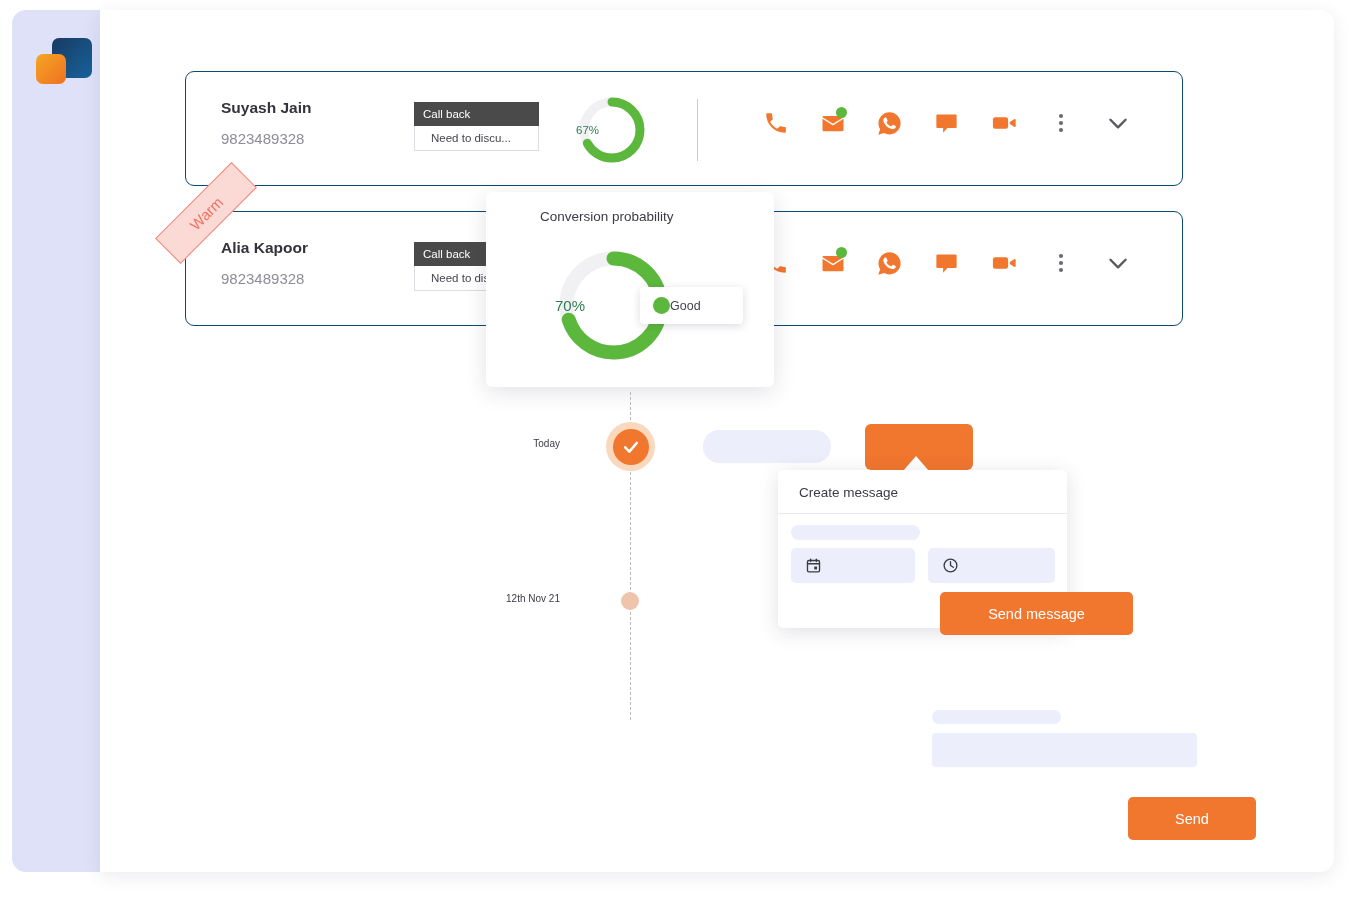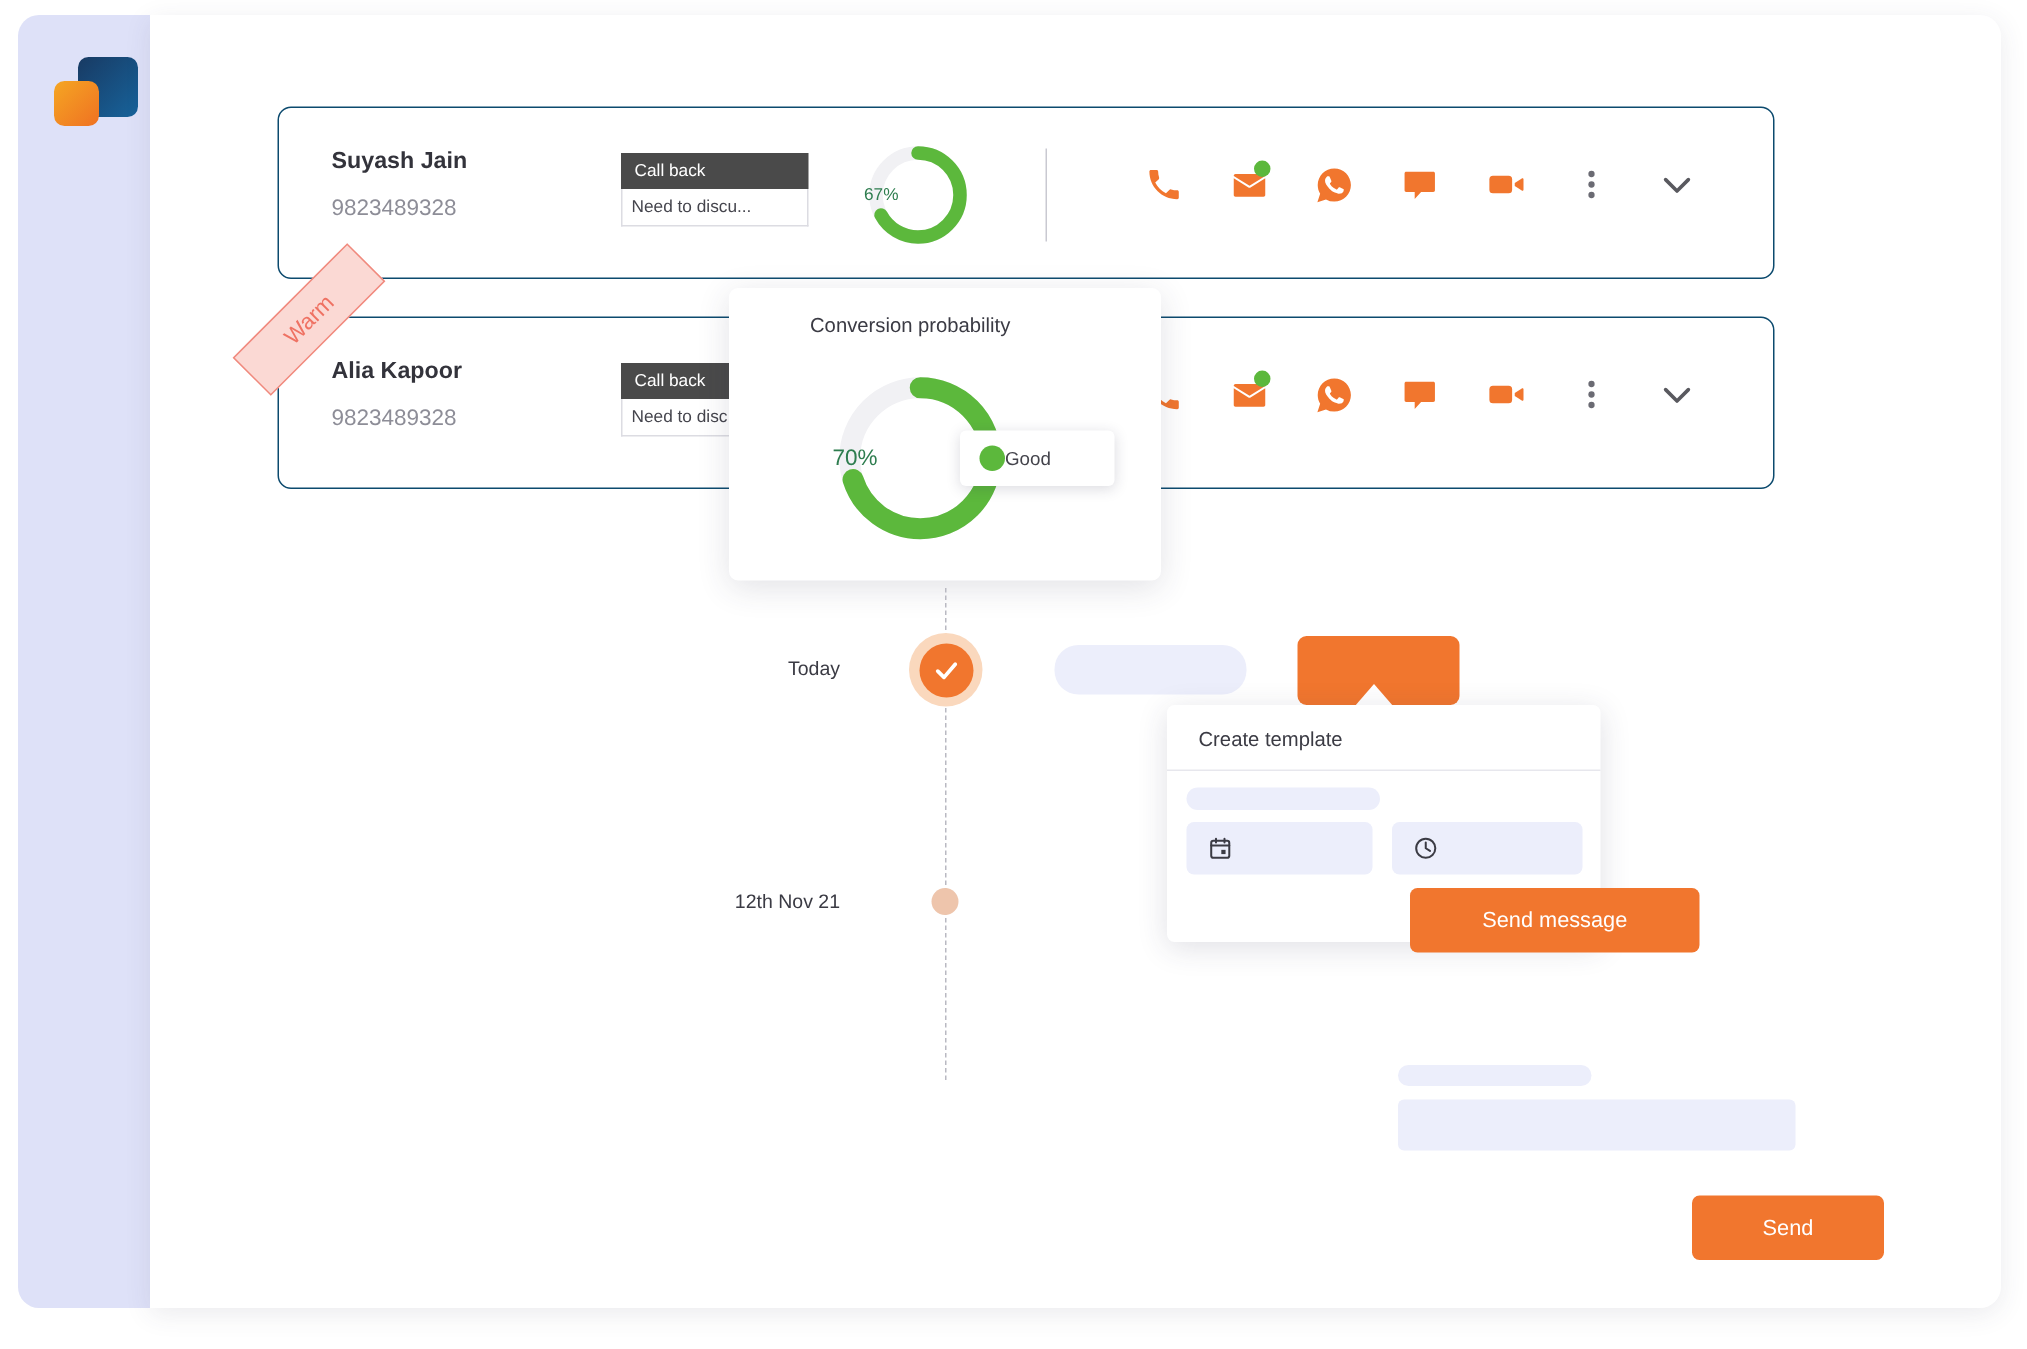"Need to discu..." .status-body { padding: 6px 6px -> 6px 16px }
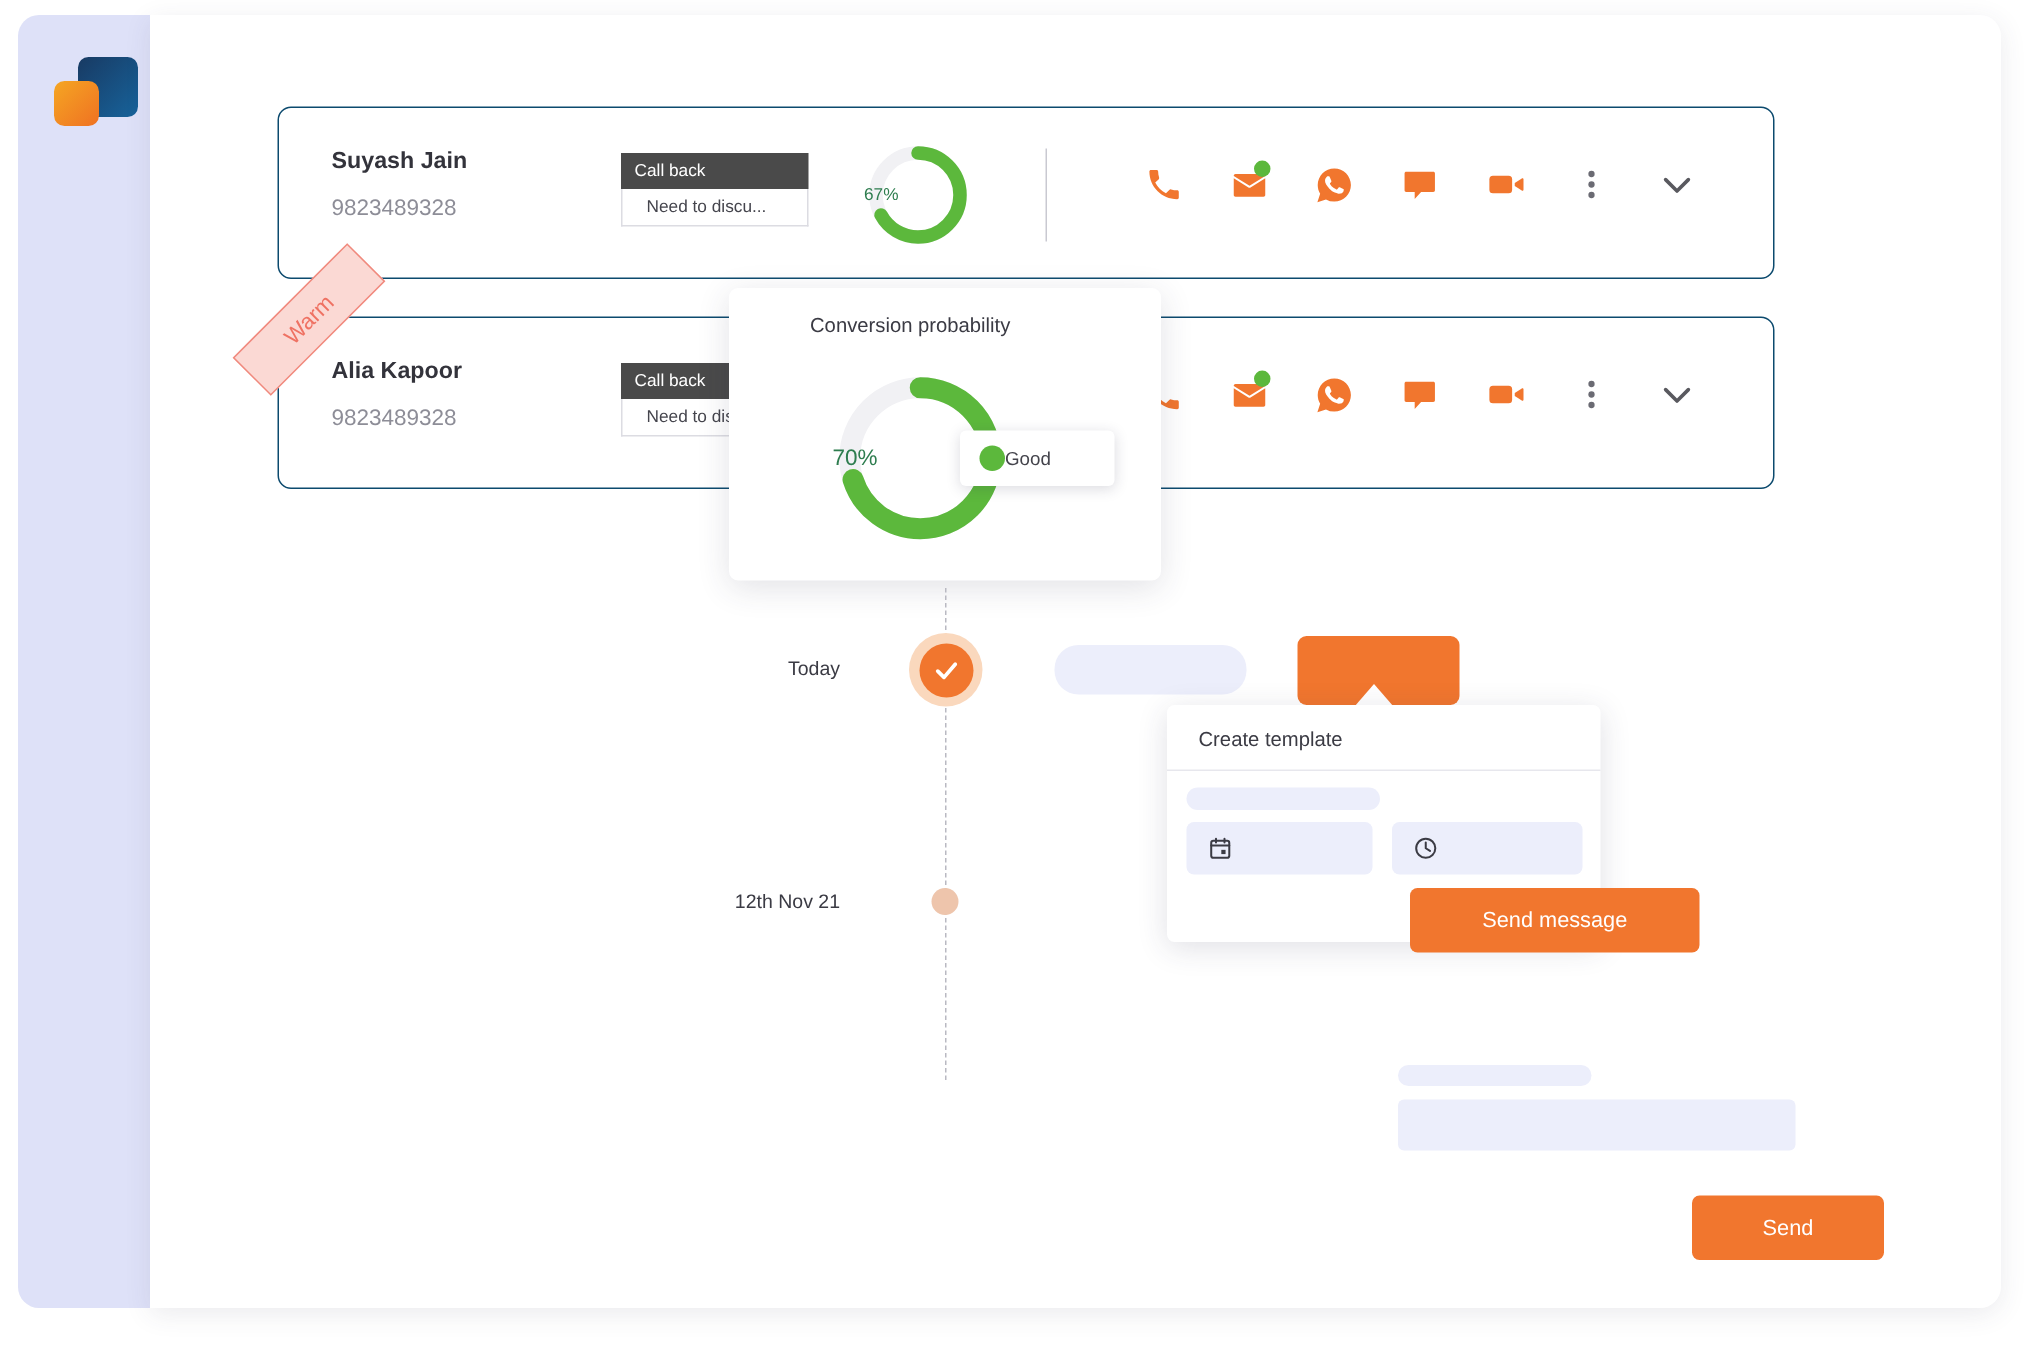"Today" .tl-label { font-size: 13px -> 10px }
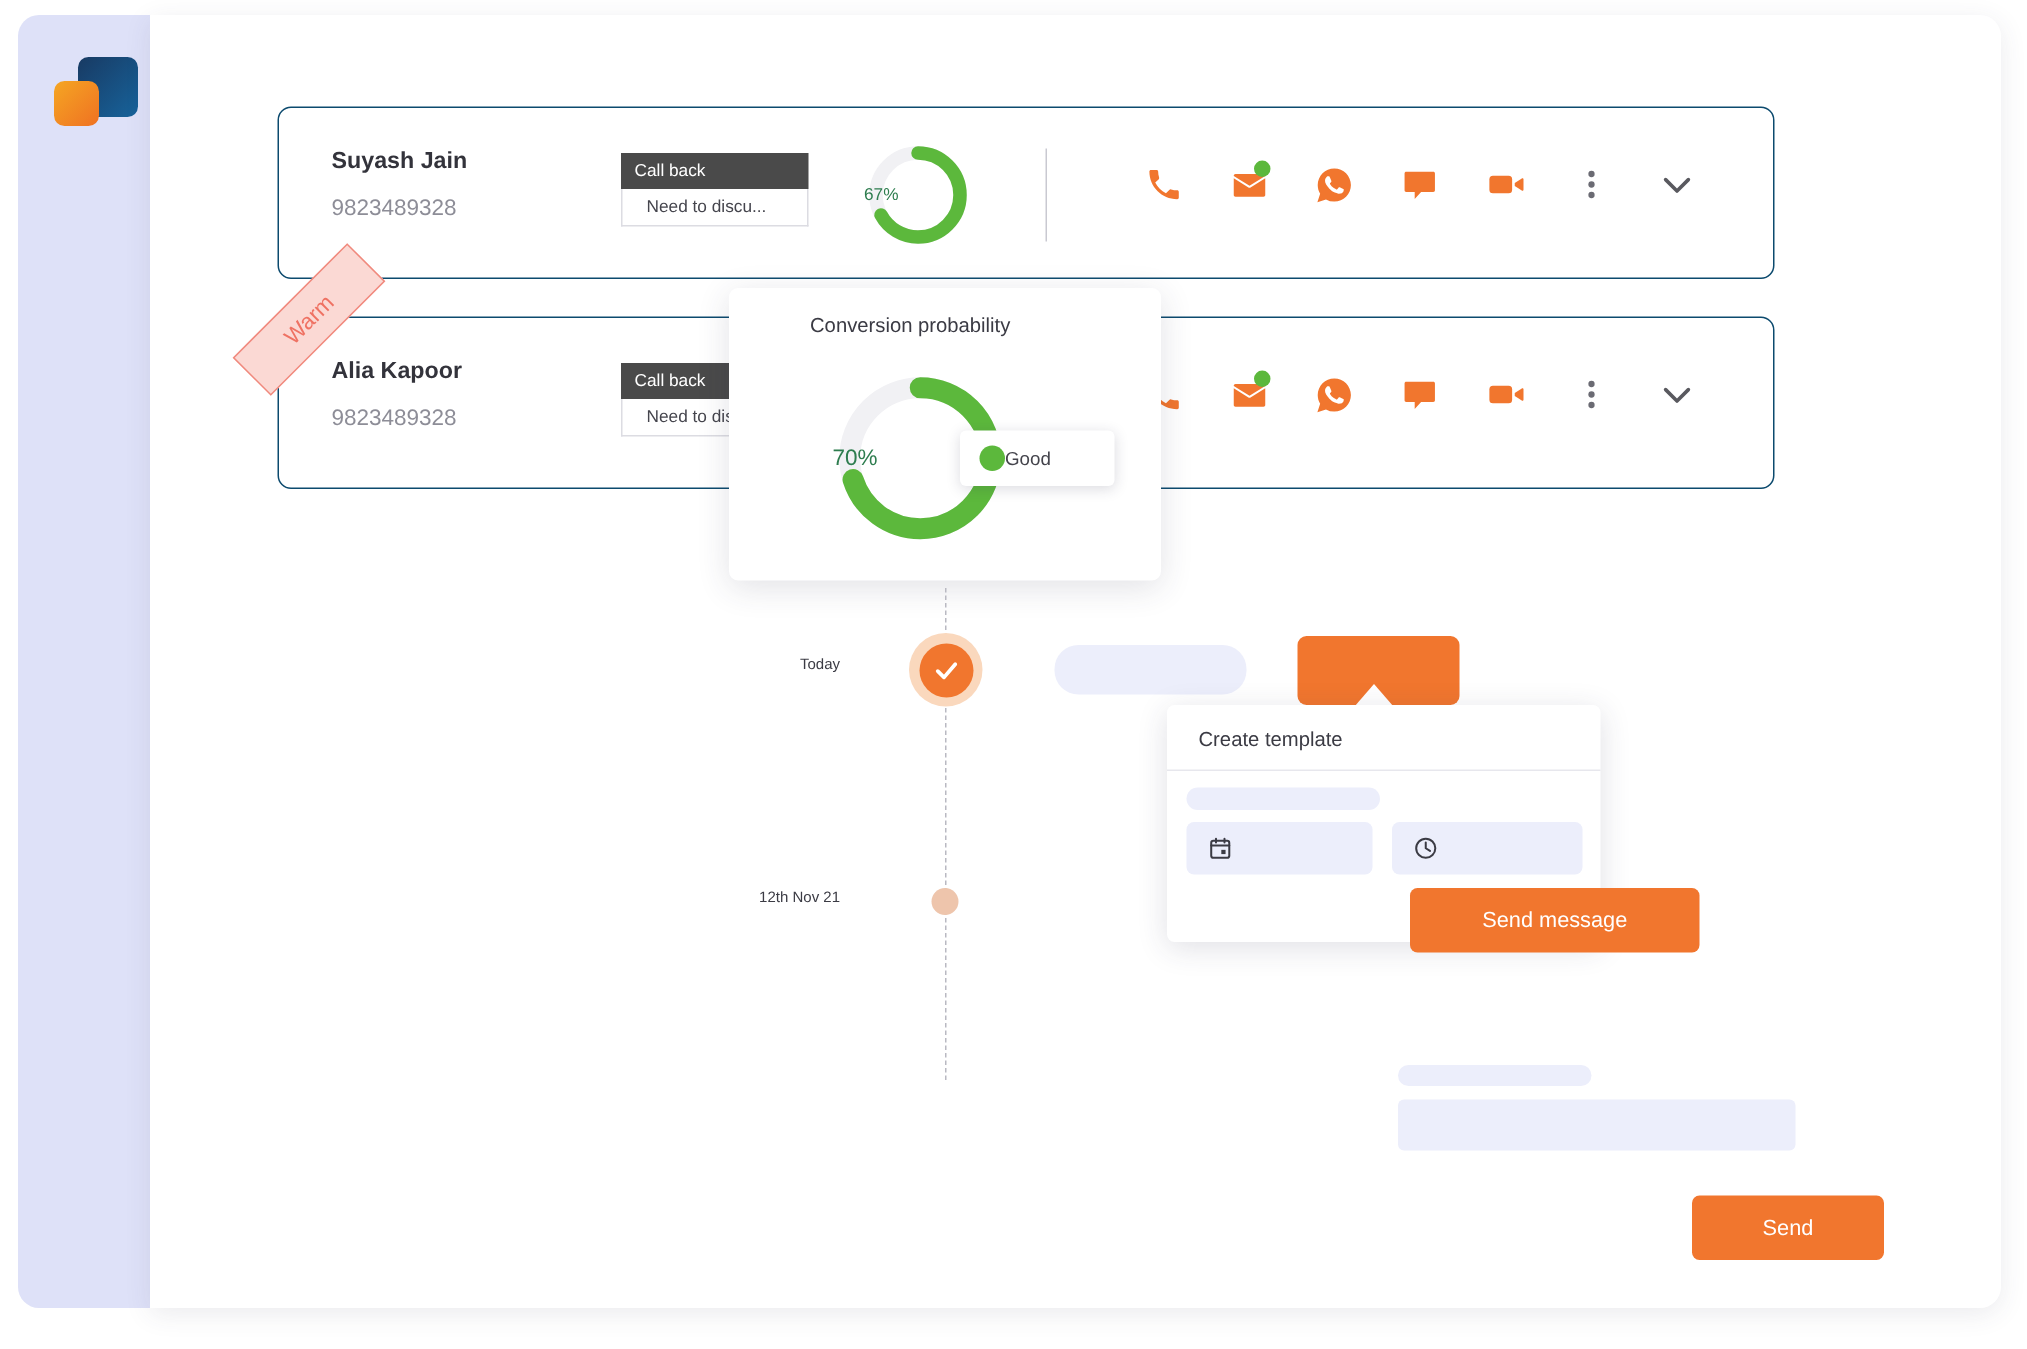"Create template" div.ca-title { text: template -> message }
